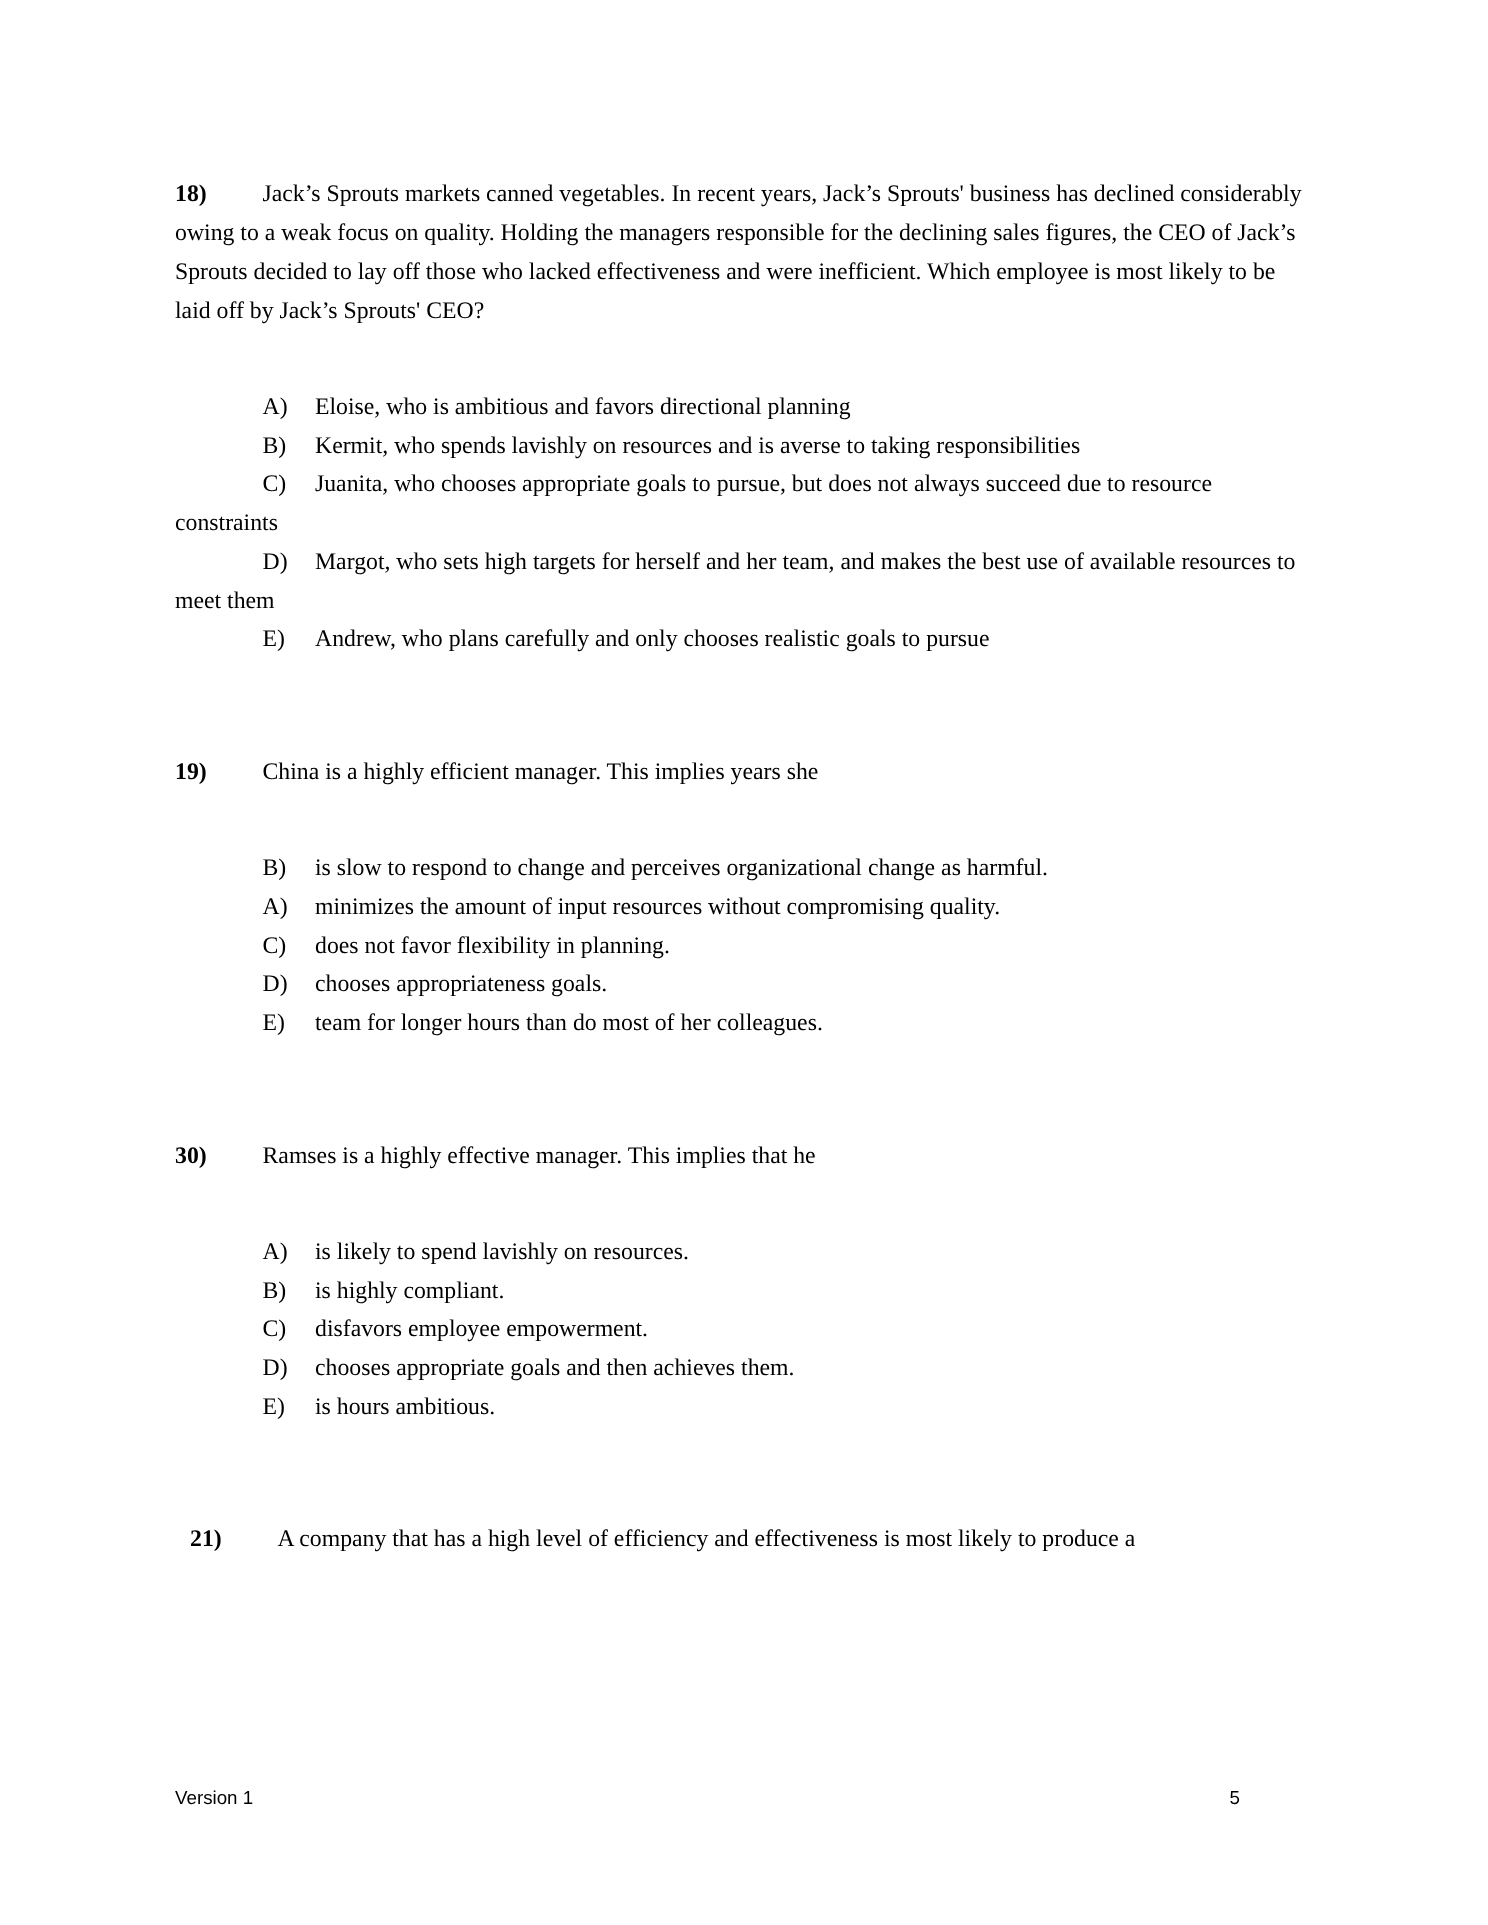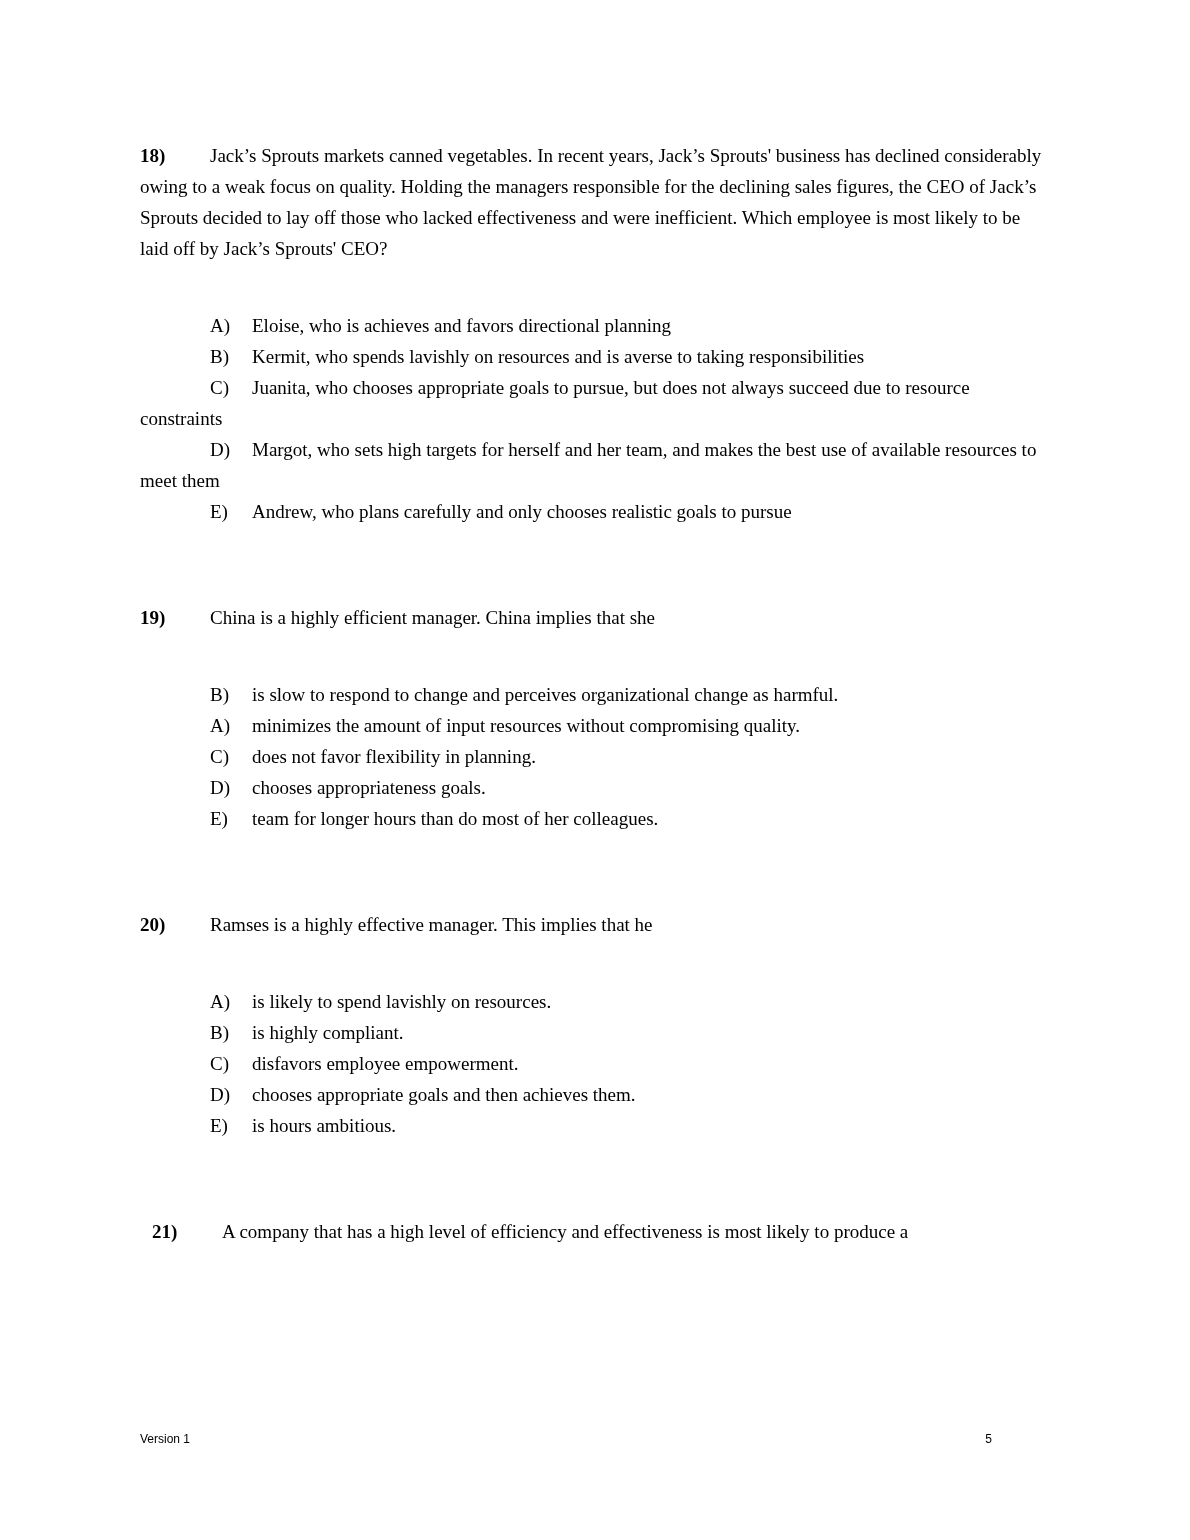"Eloise, who is achieves and" span { text: achieves -> ambitious }
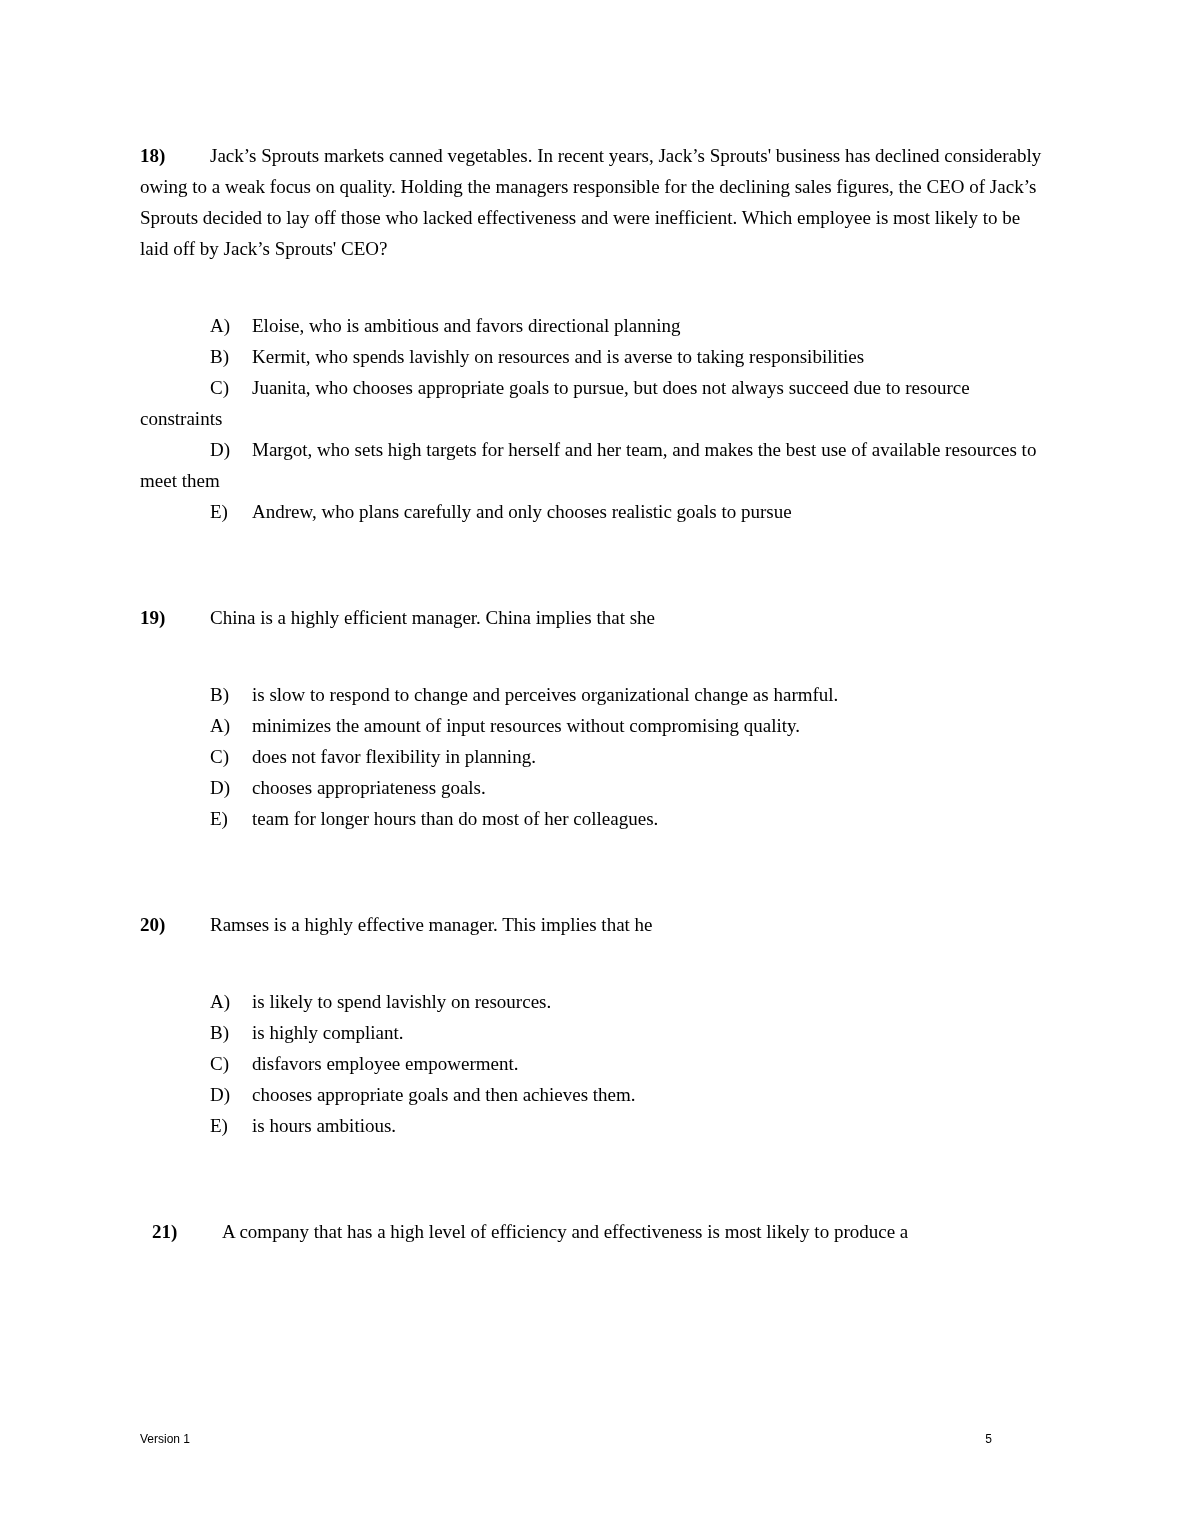"China is a highly efficient" span { text: China implies that -> This implies years }
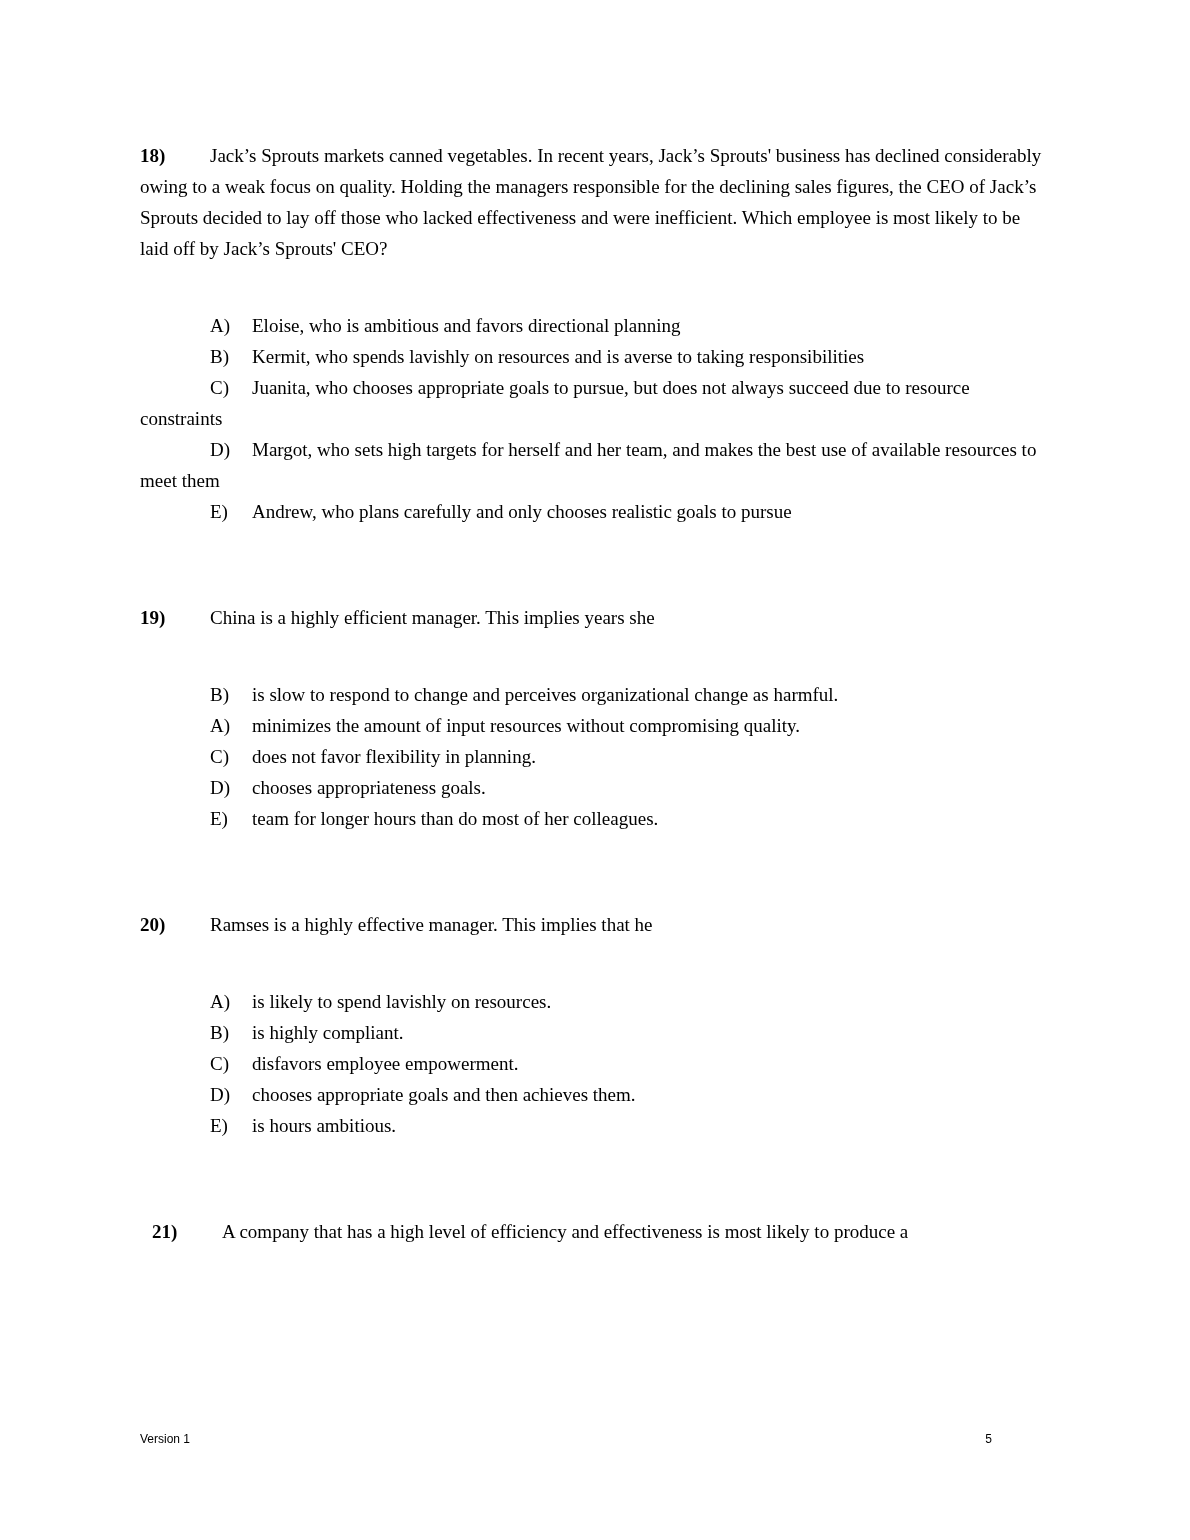"20)" span.q-num { text: 20 -> 30 }
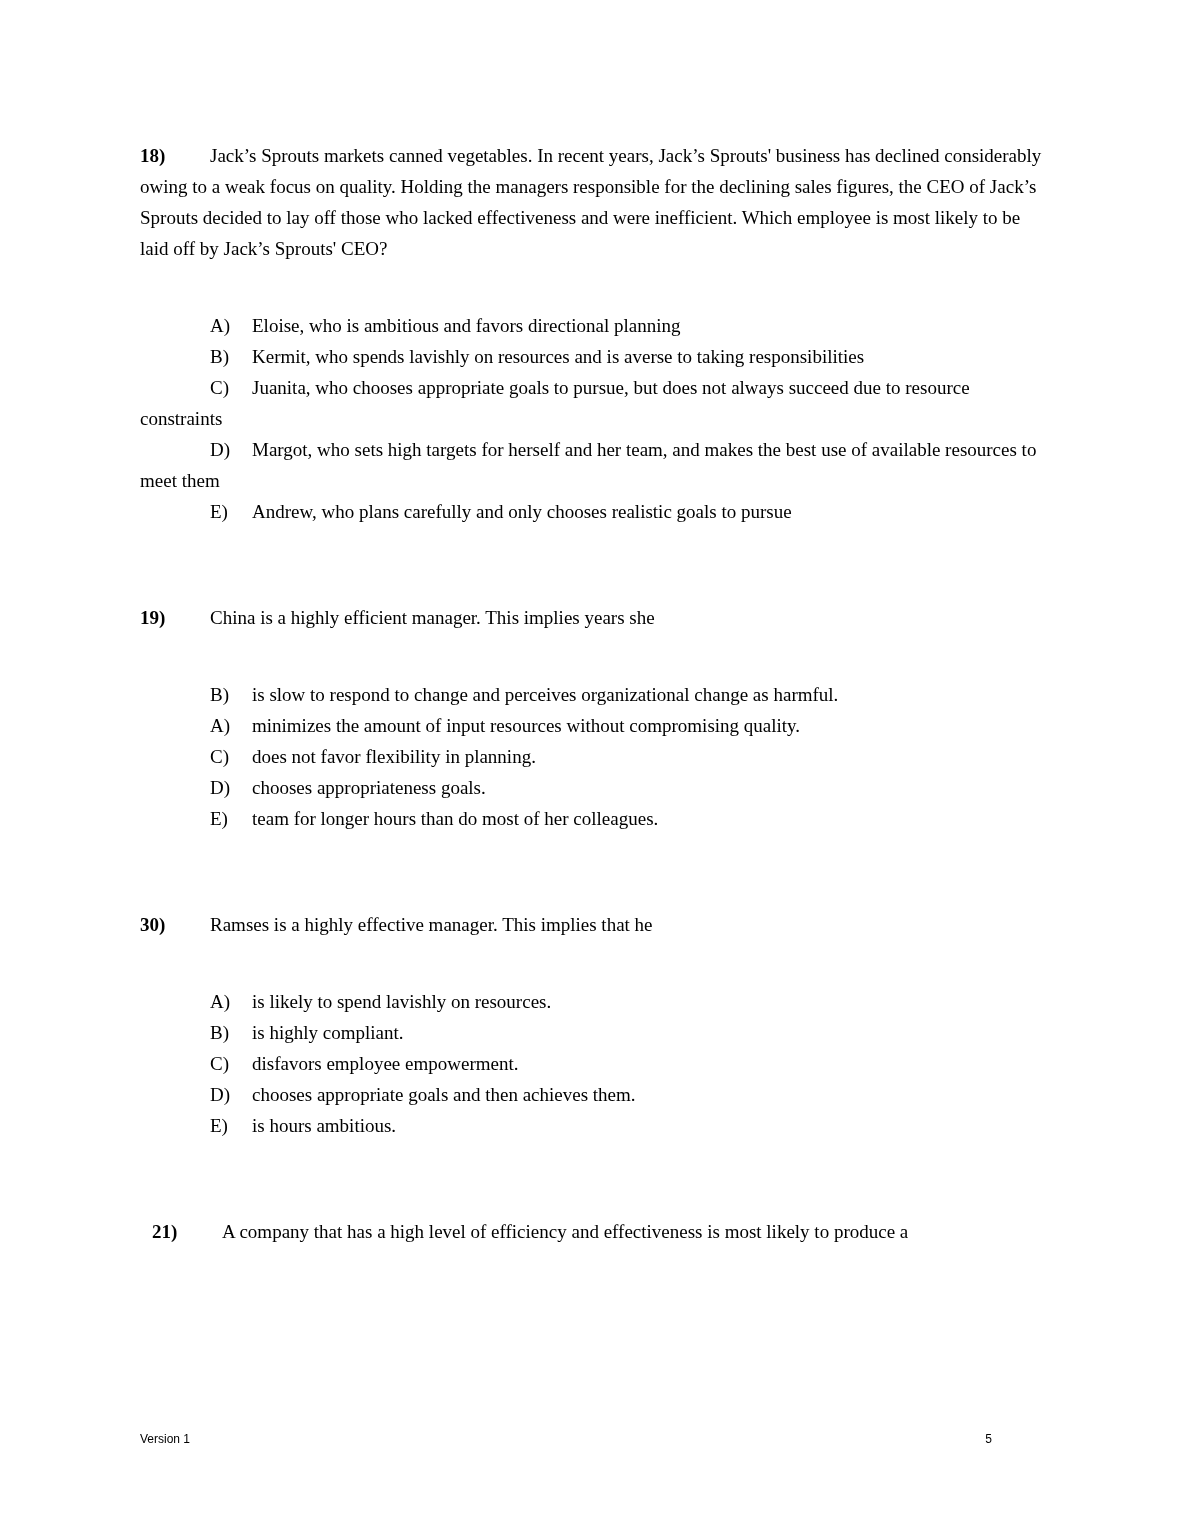"Version 1" .footer { font-size: 12px -> 15px }
